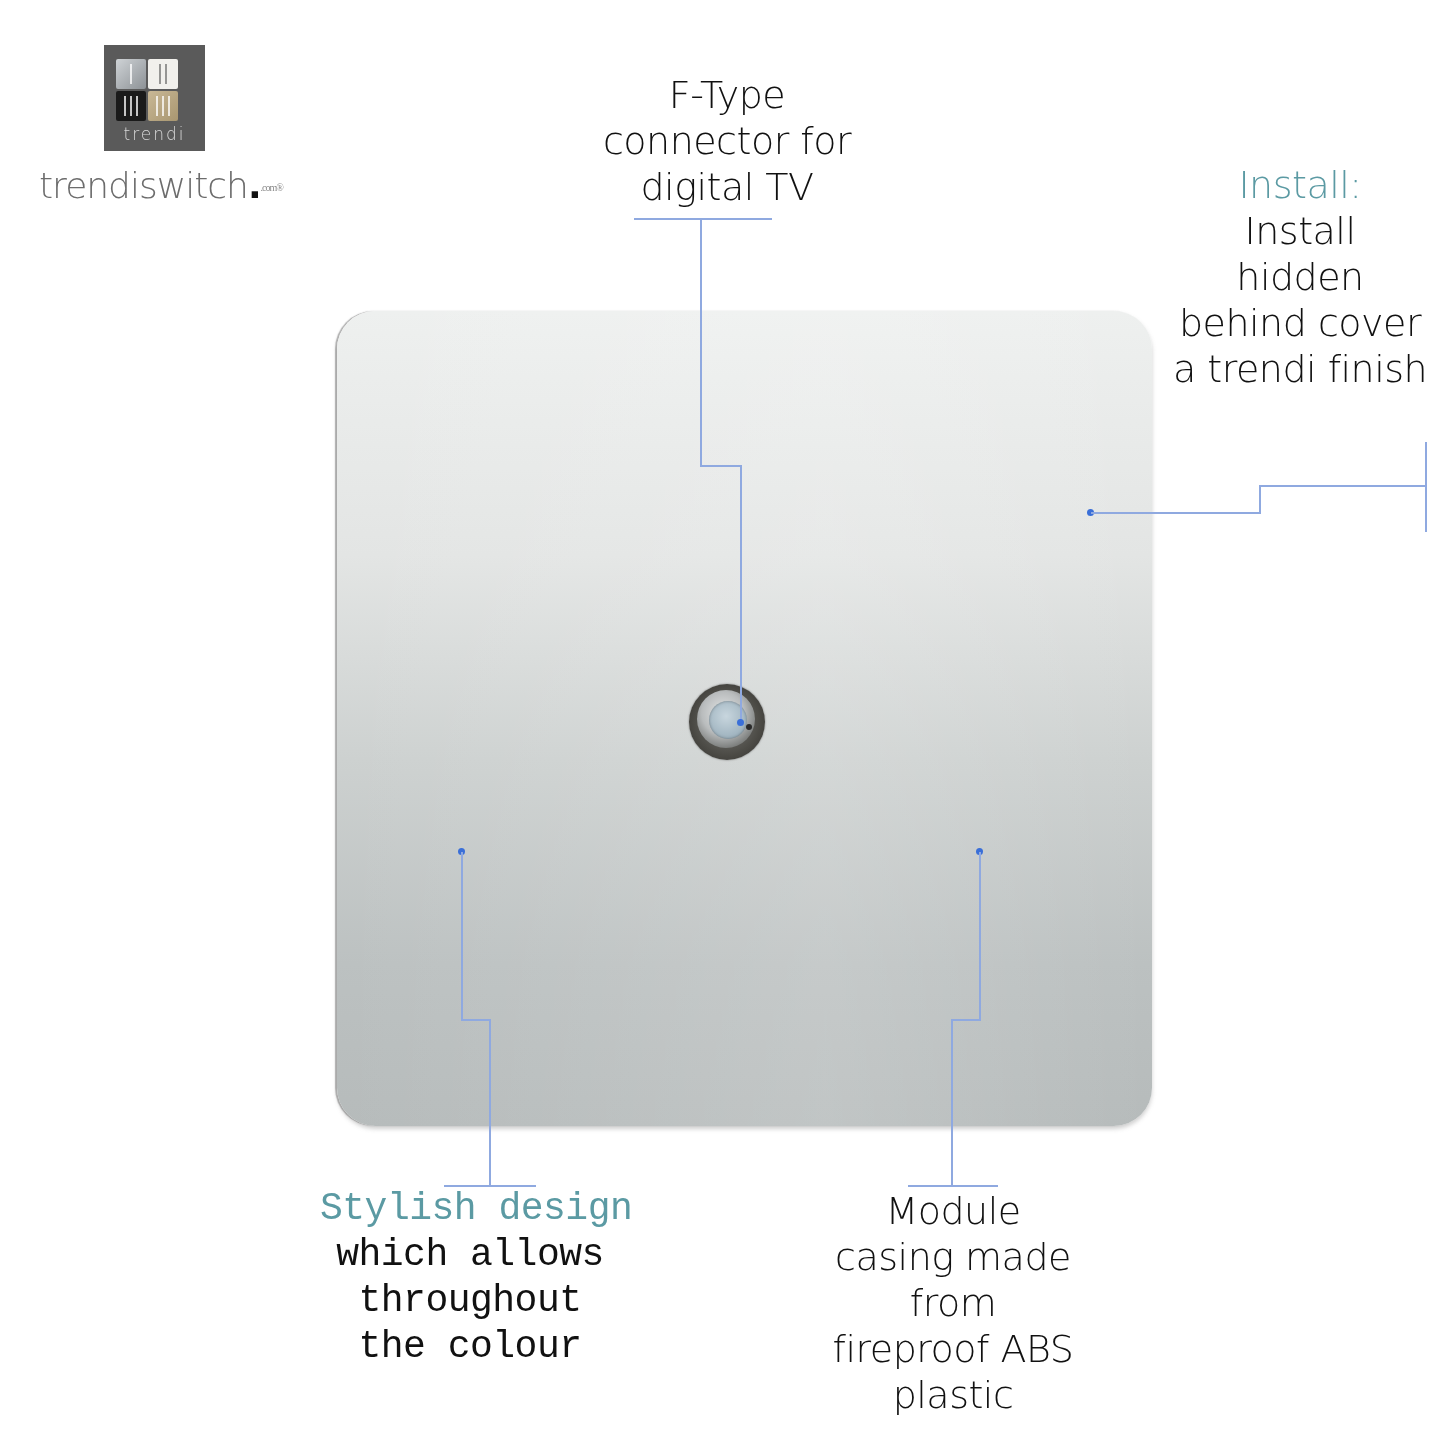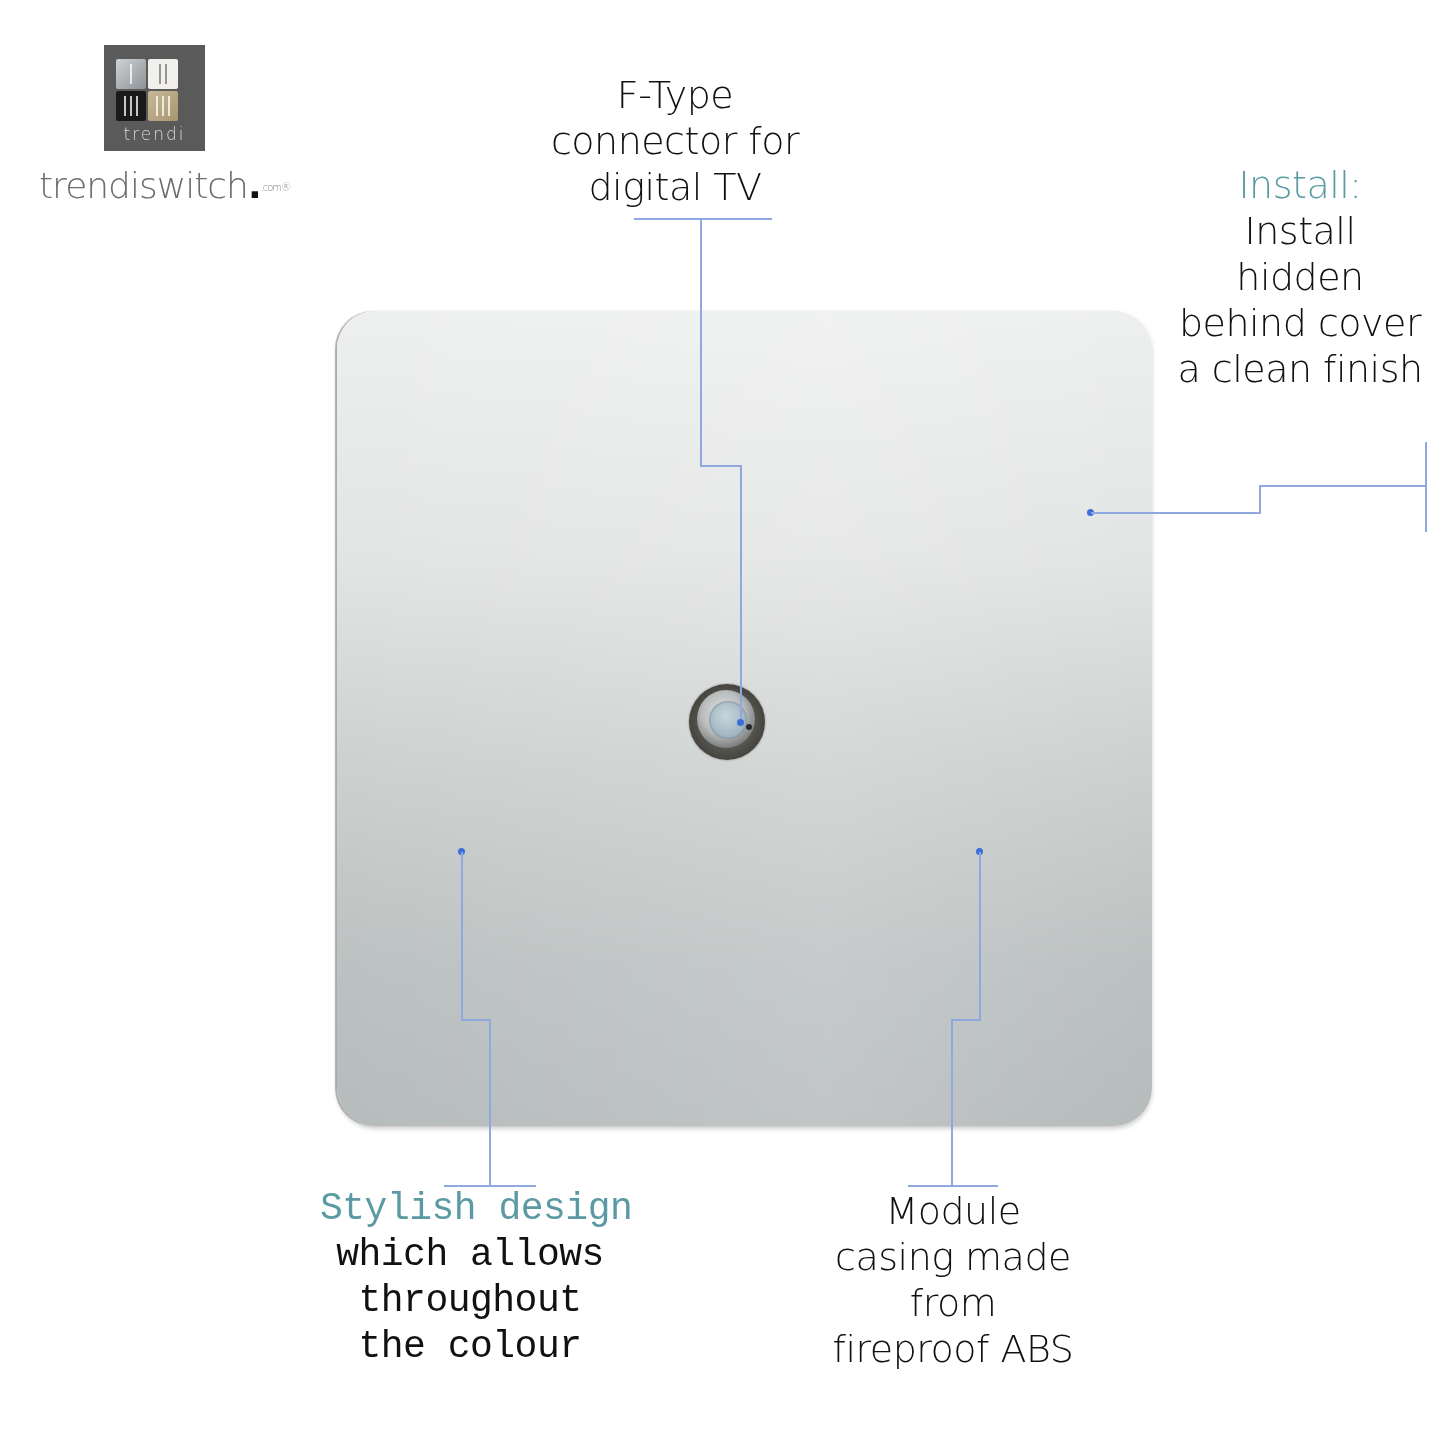"F-Type" div.callout { left: 522px -> 574px }
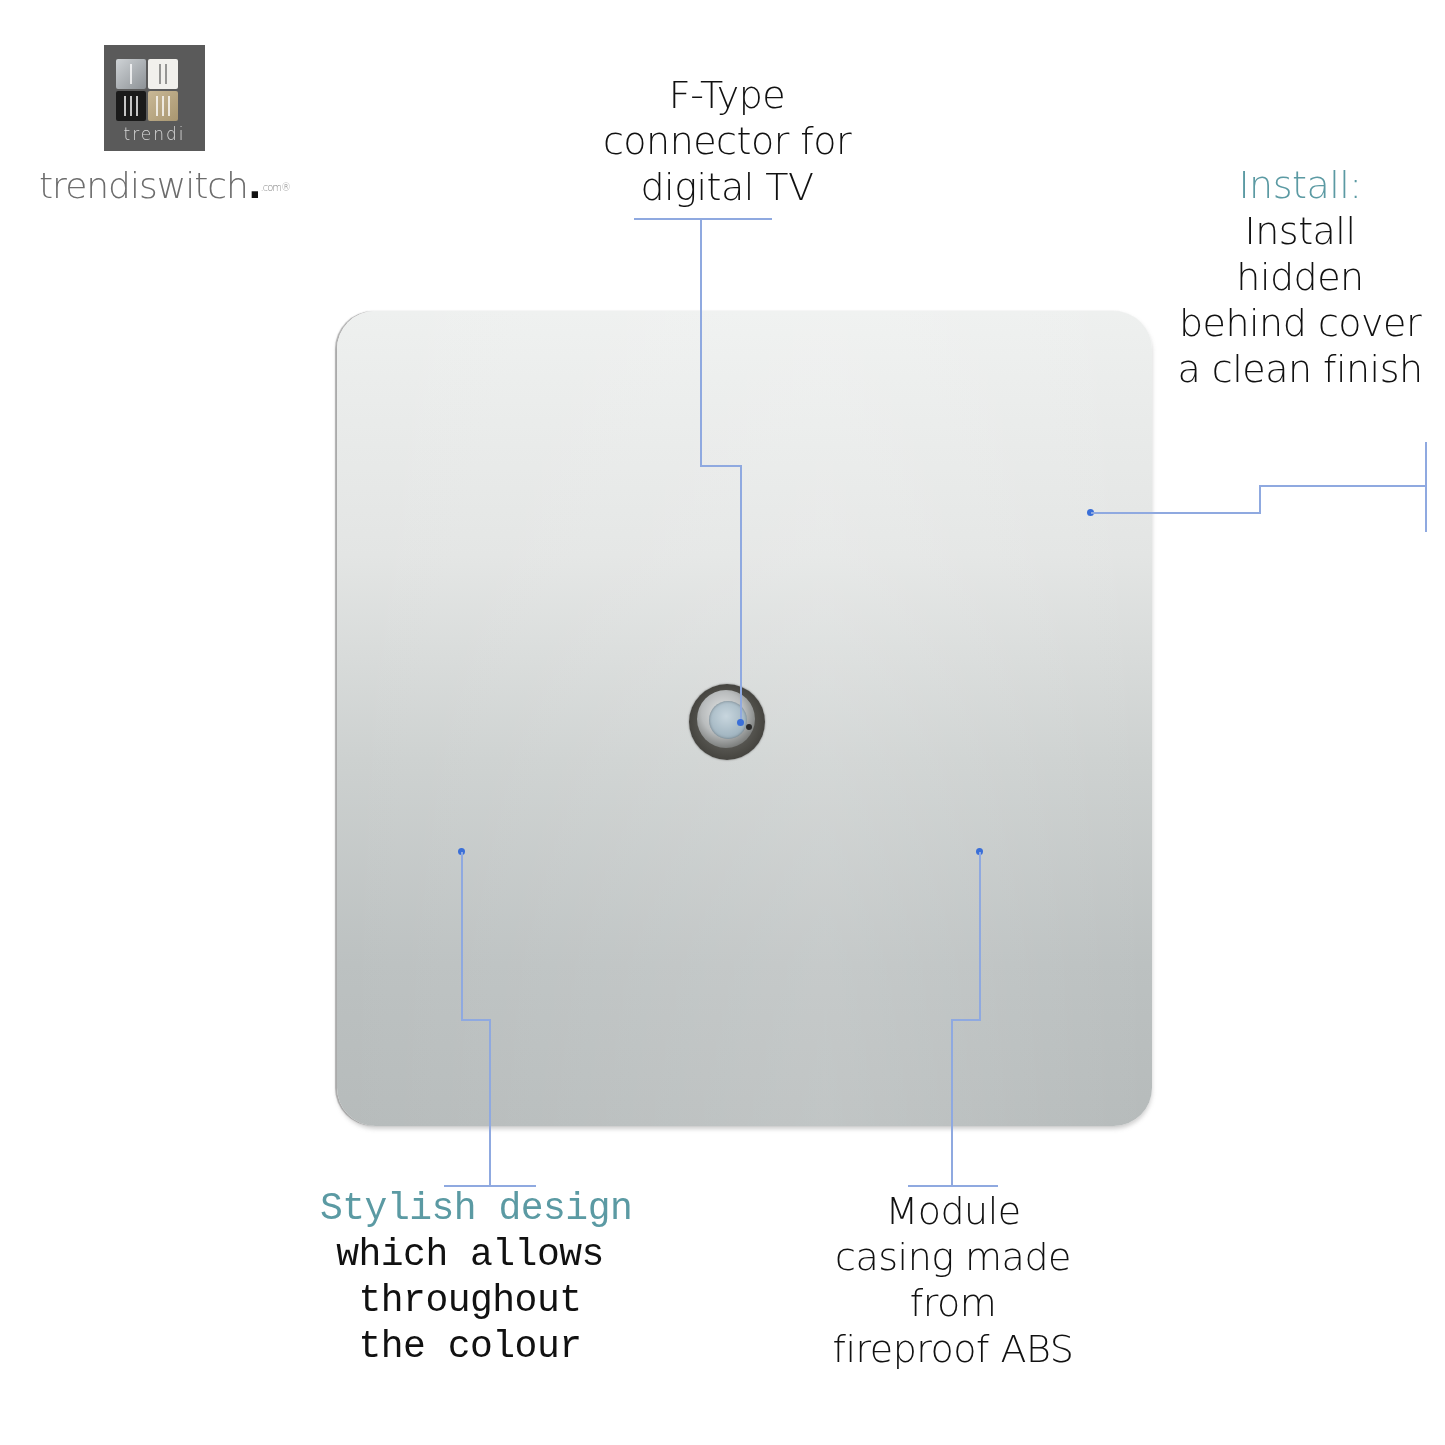".com®" .logo-wordmark sup { font-family: none -> Liberation Serif, serif }
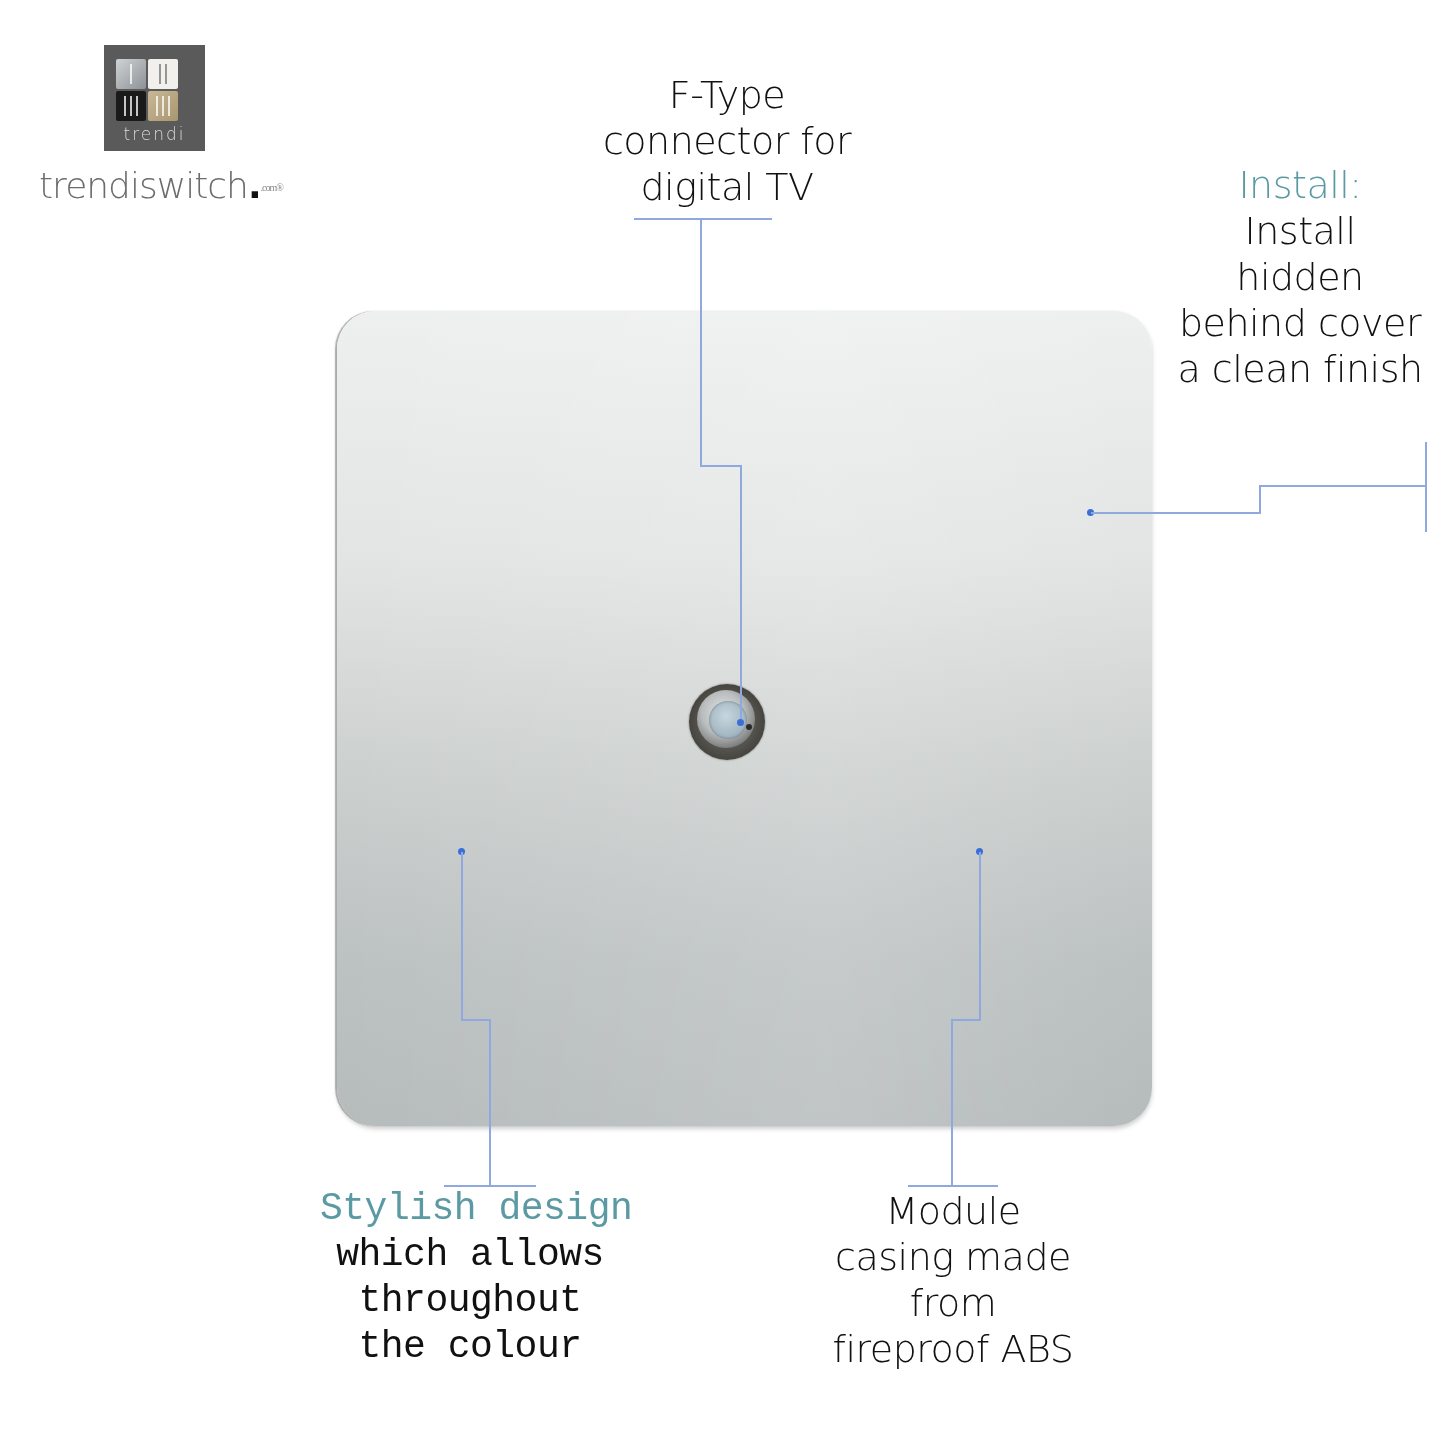"a clean finish" div { text: clean -> trendi }
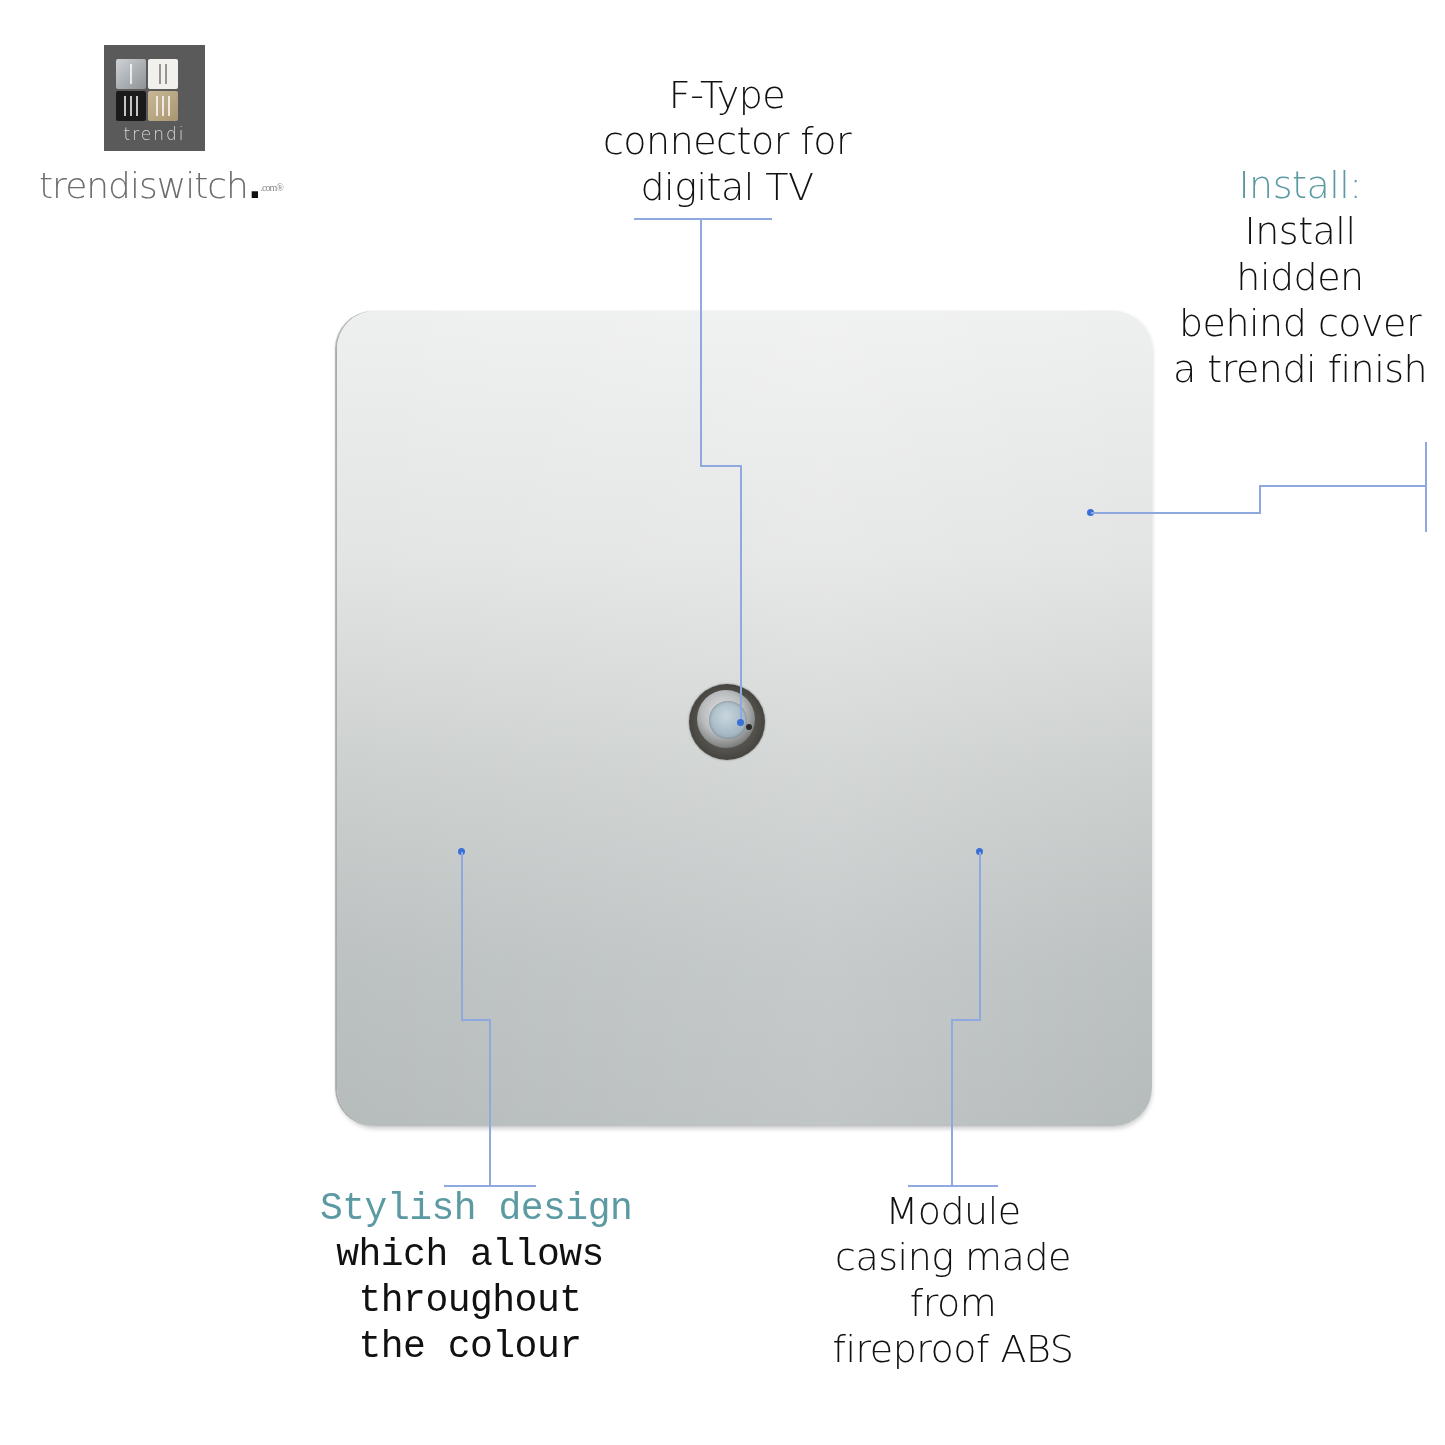"plastic" div { html: none -> <div>plastic</div> }
